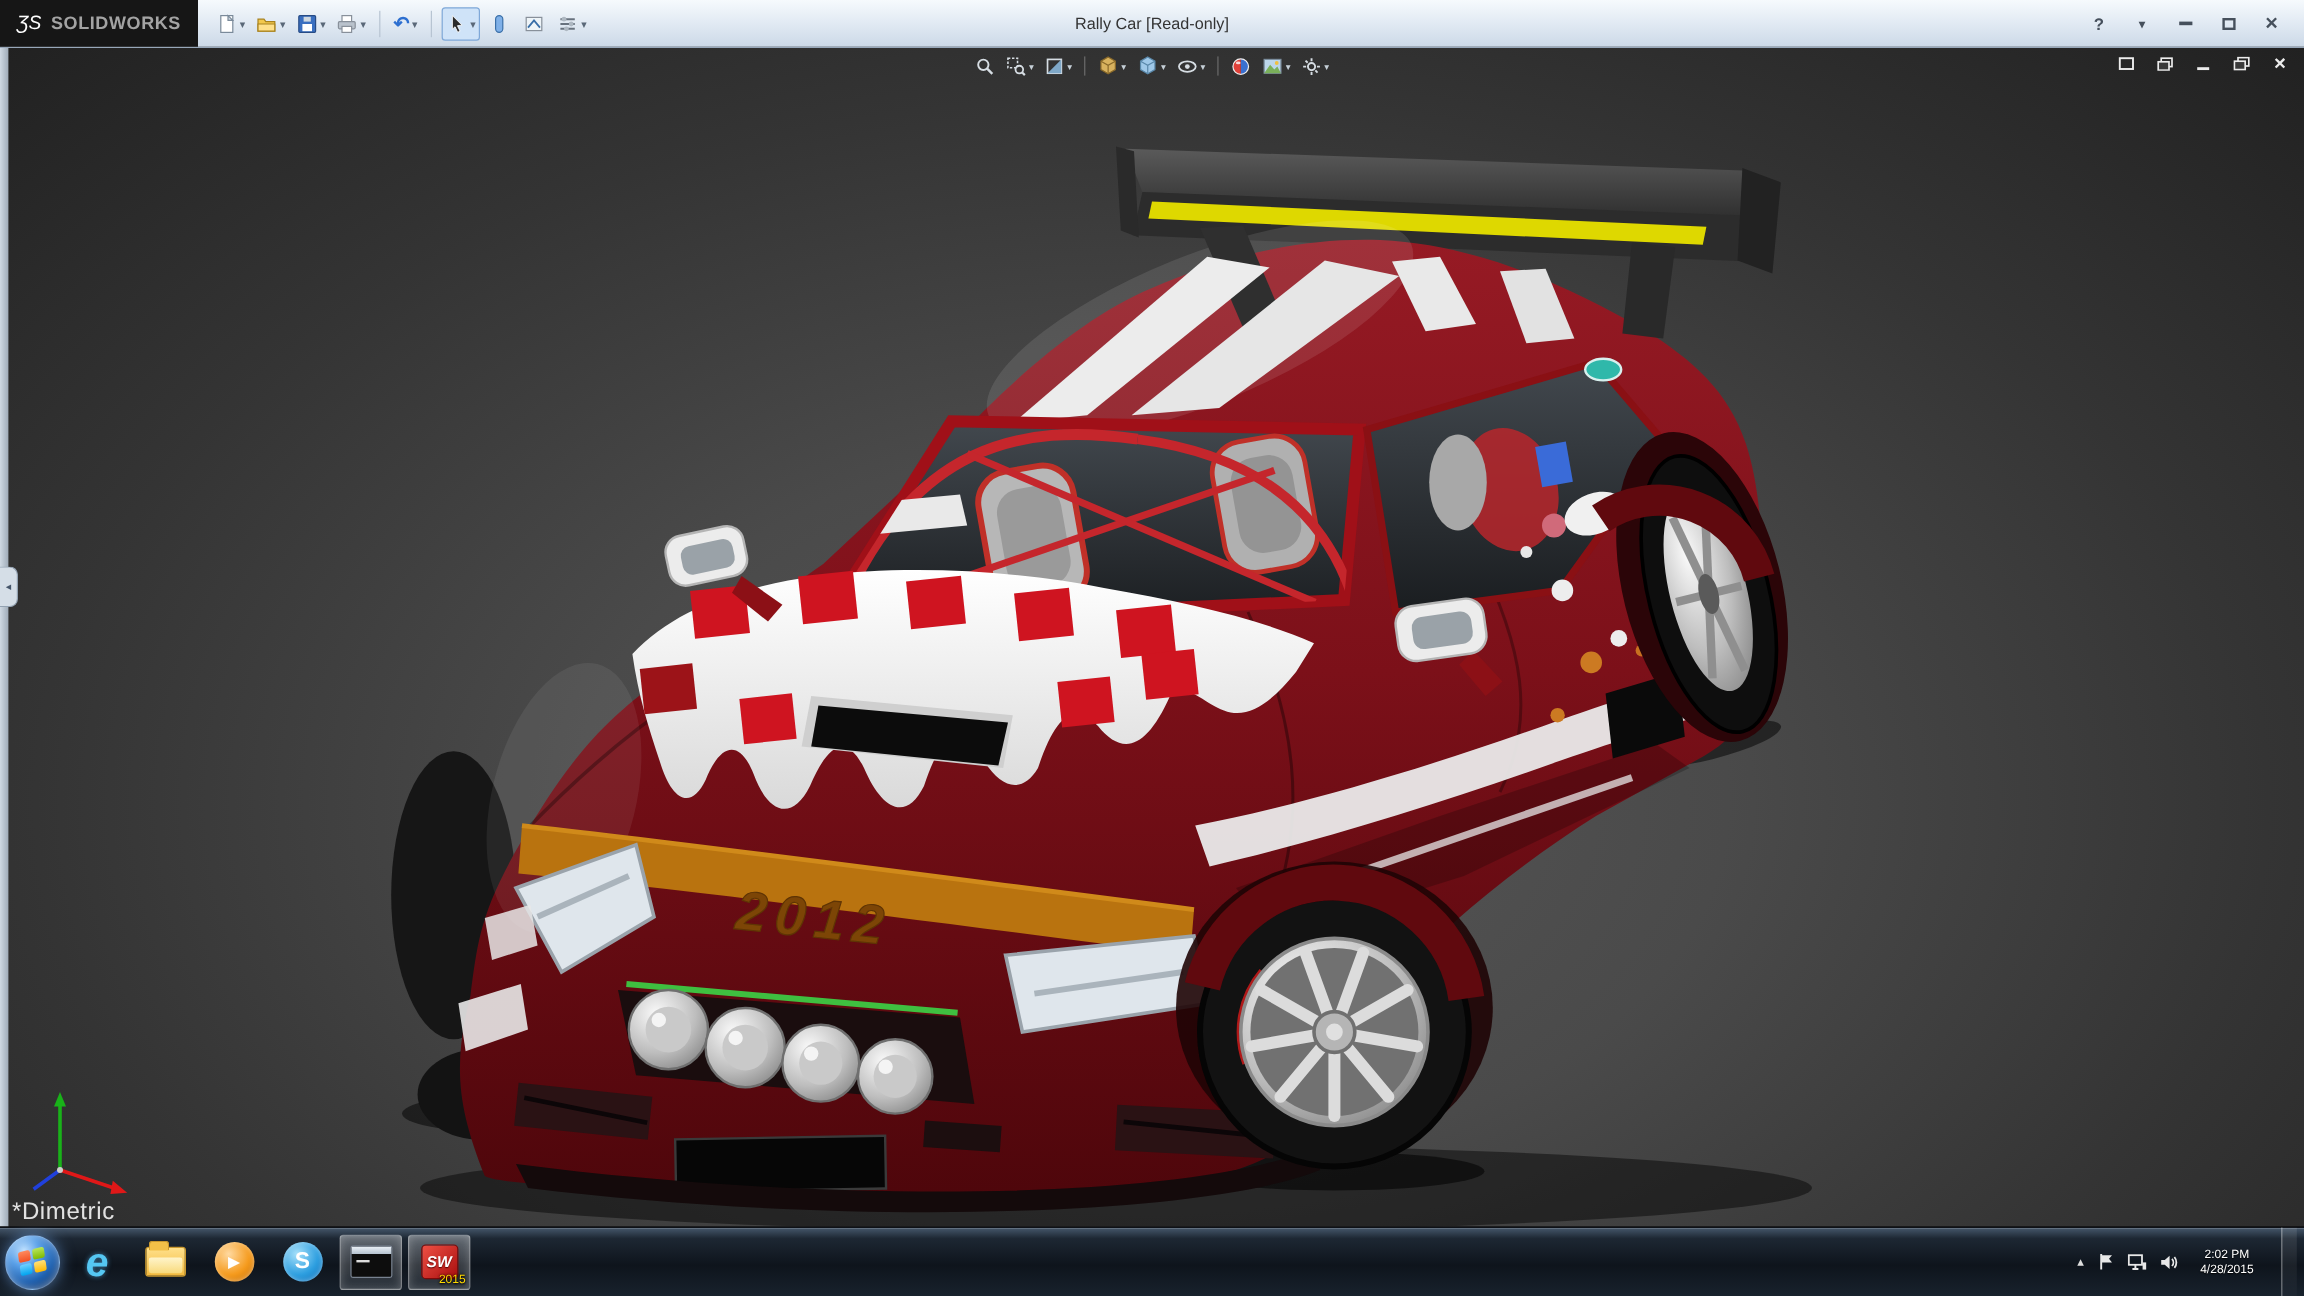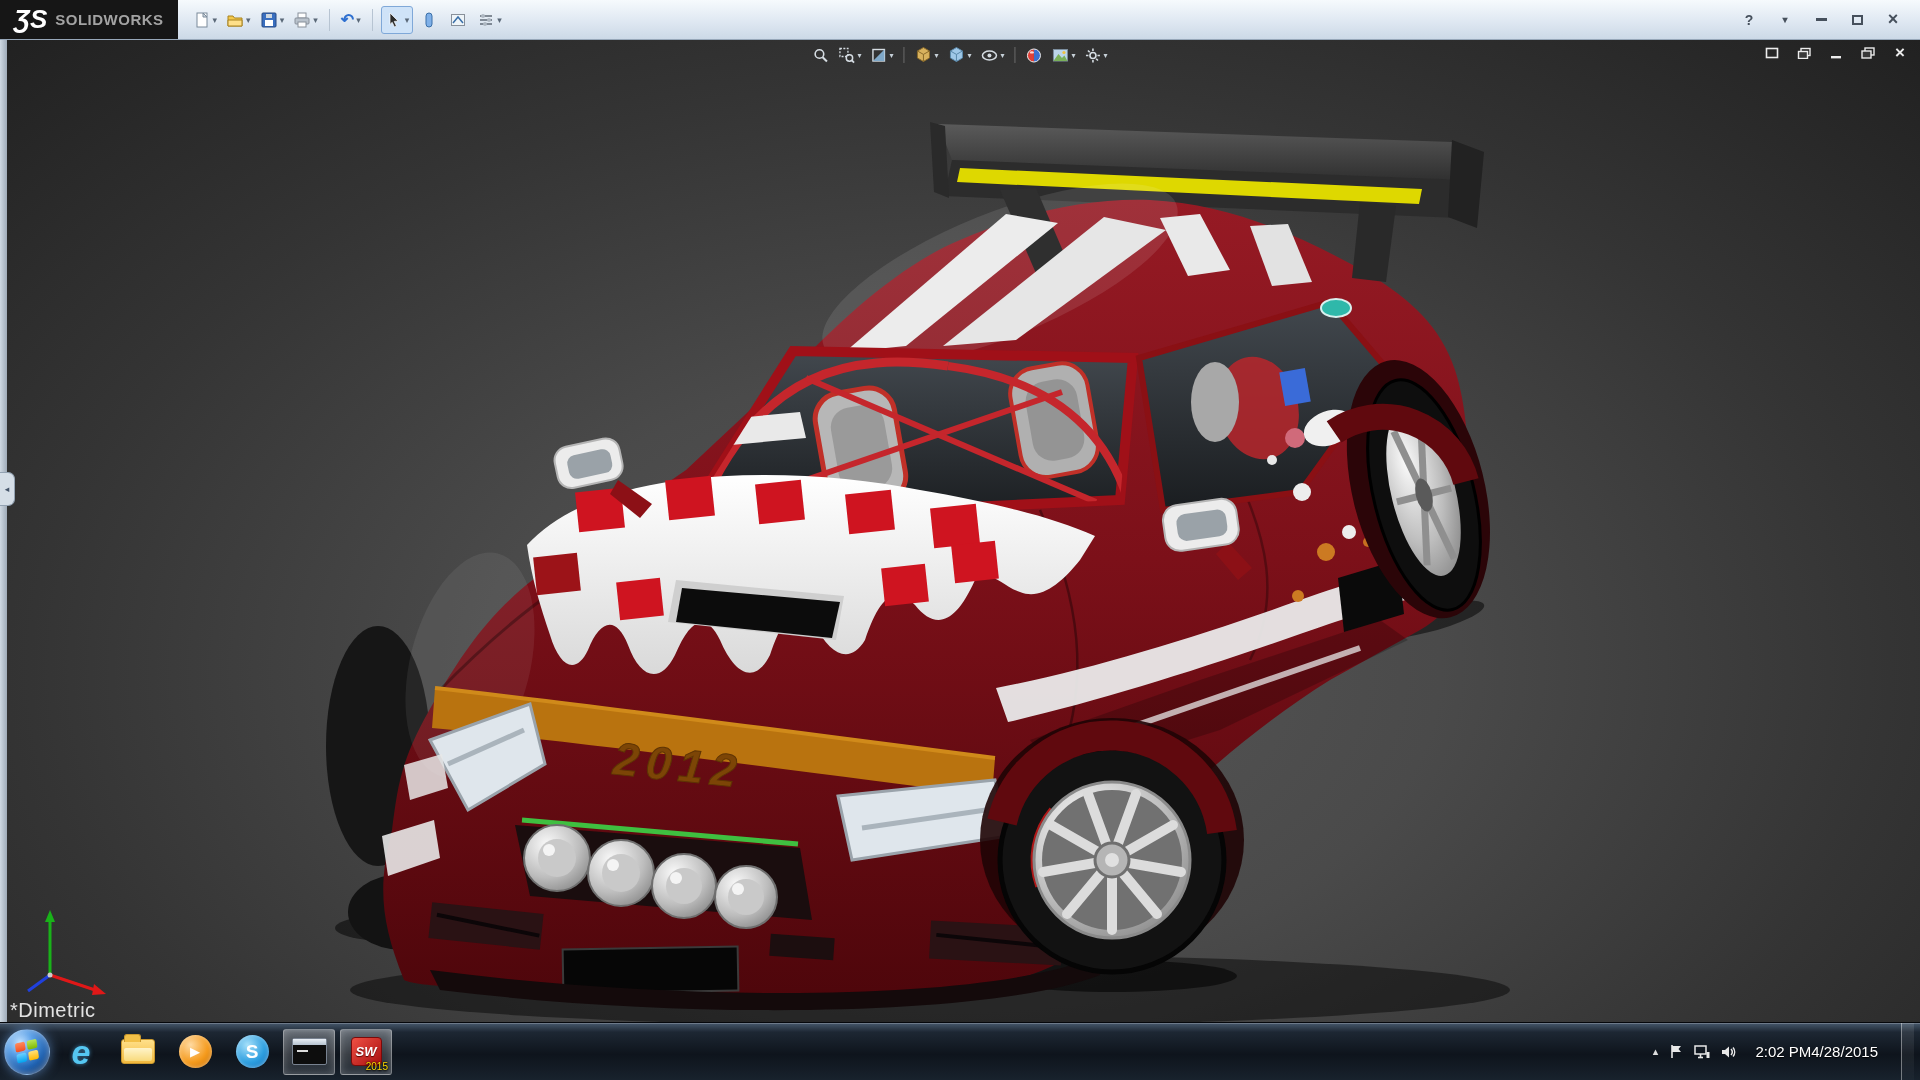"ƷS" .logo-mark { font-size: 26px -> 16px; font-weight: bold -> normal }
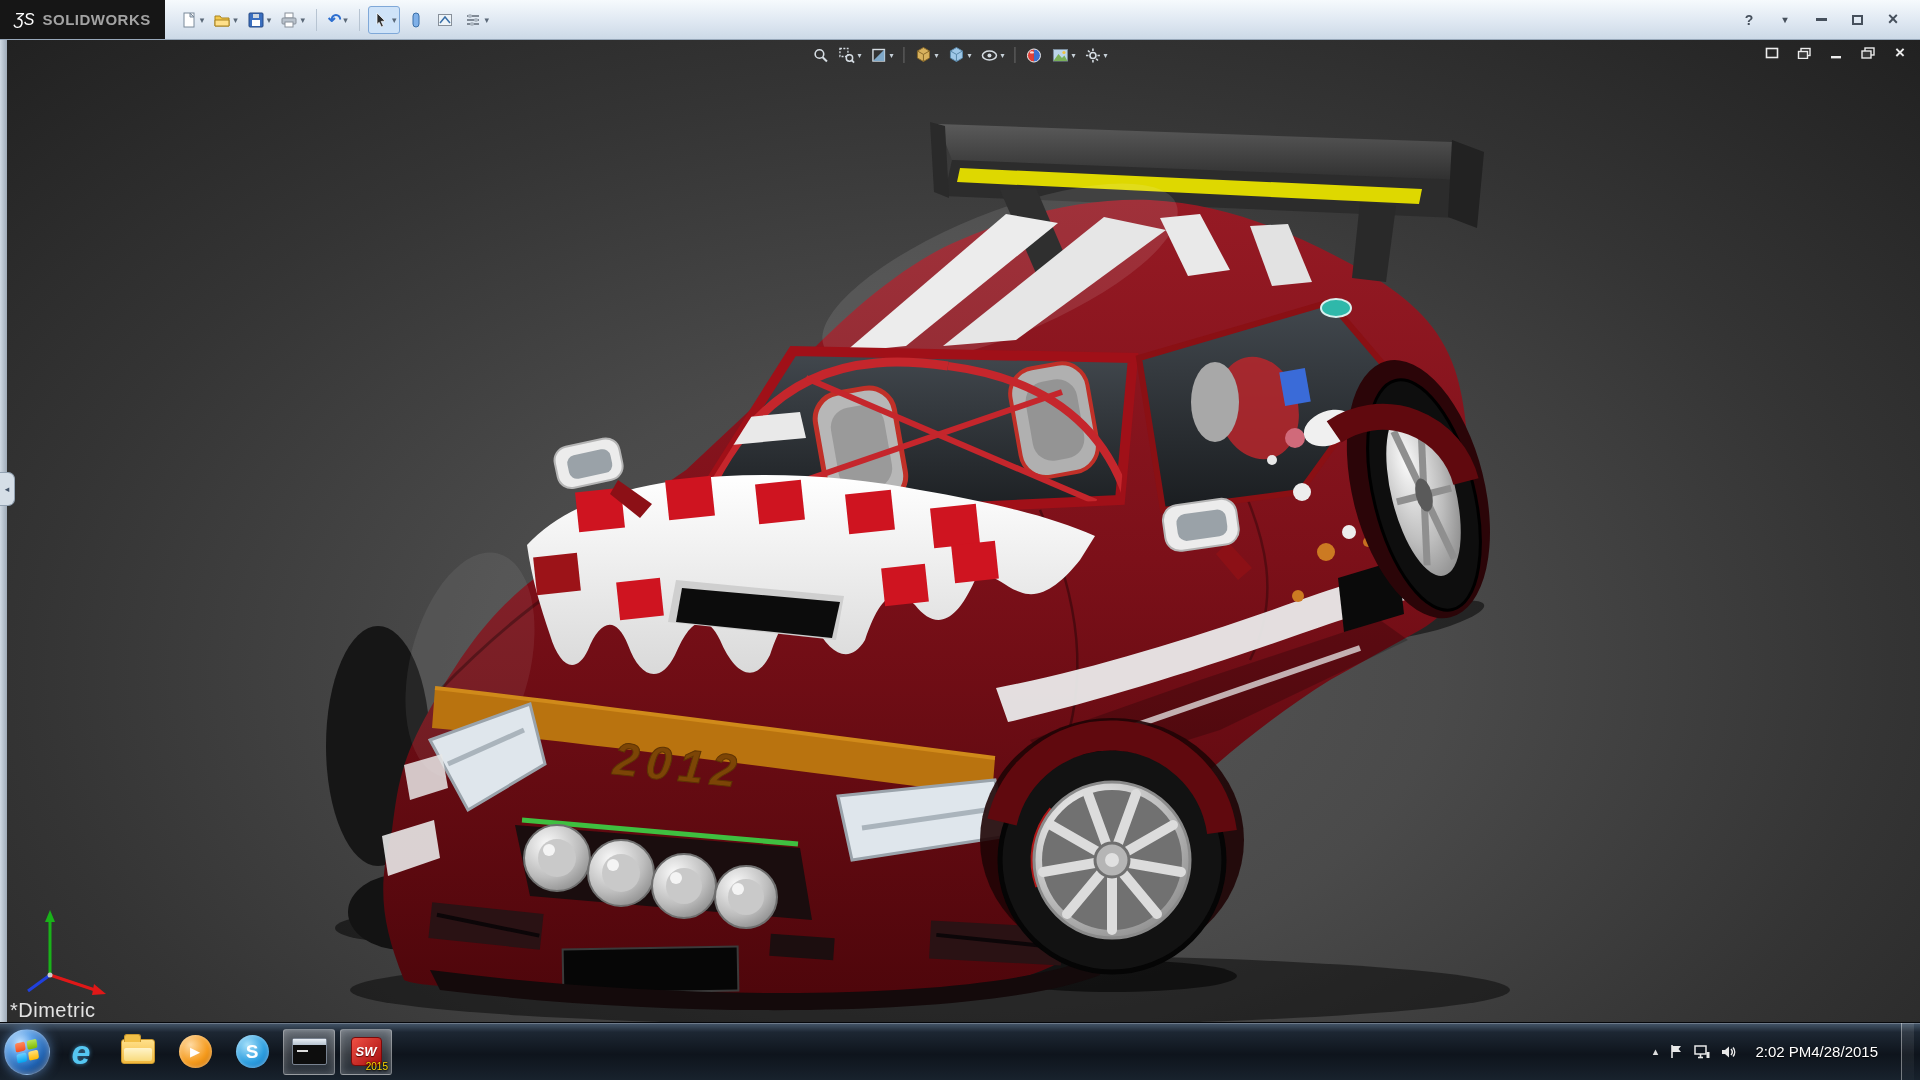"Rally Car [Read-only]" div.title { html: none -> <div>Rally Car [Read-only]</div> }
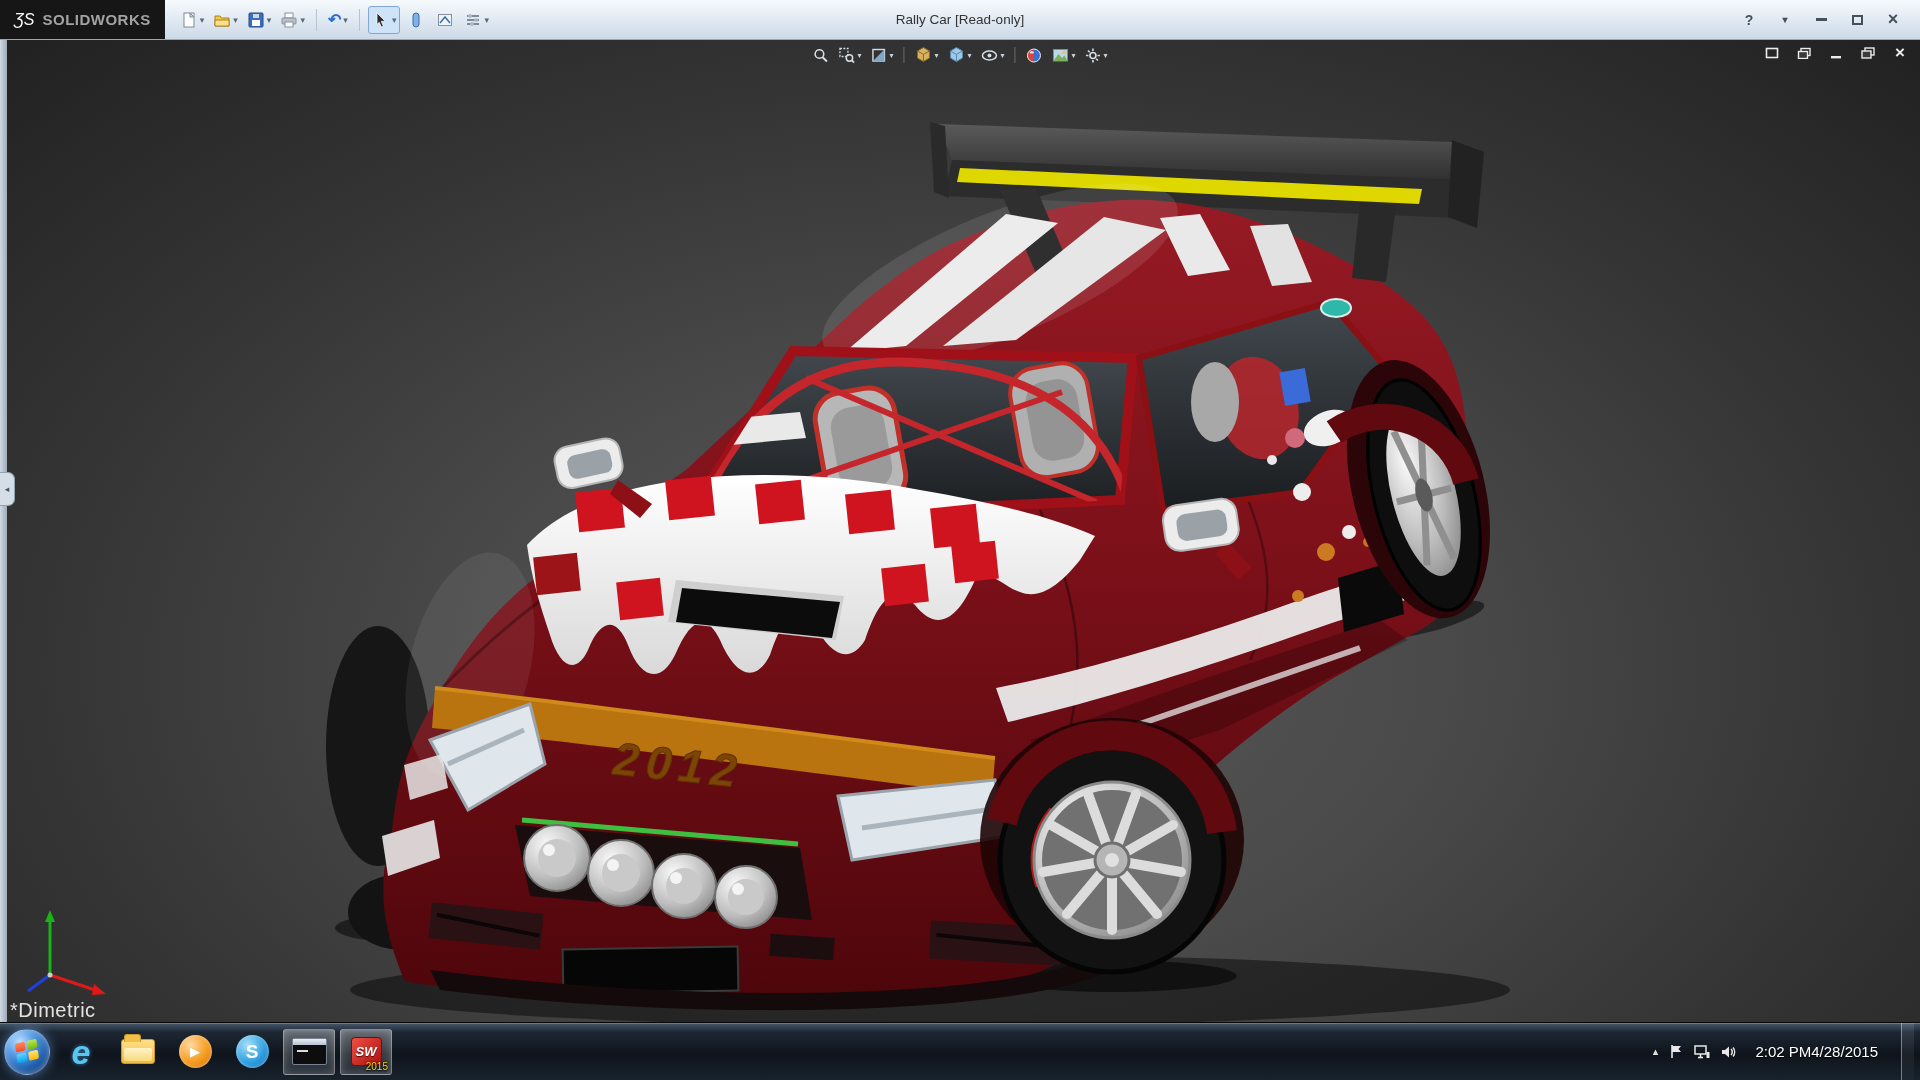"2:02 PM" .clock { flex-direction: none -> column; font-size: 15px -> 10px }
